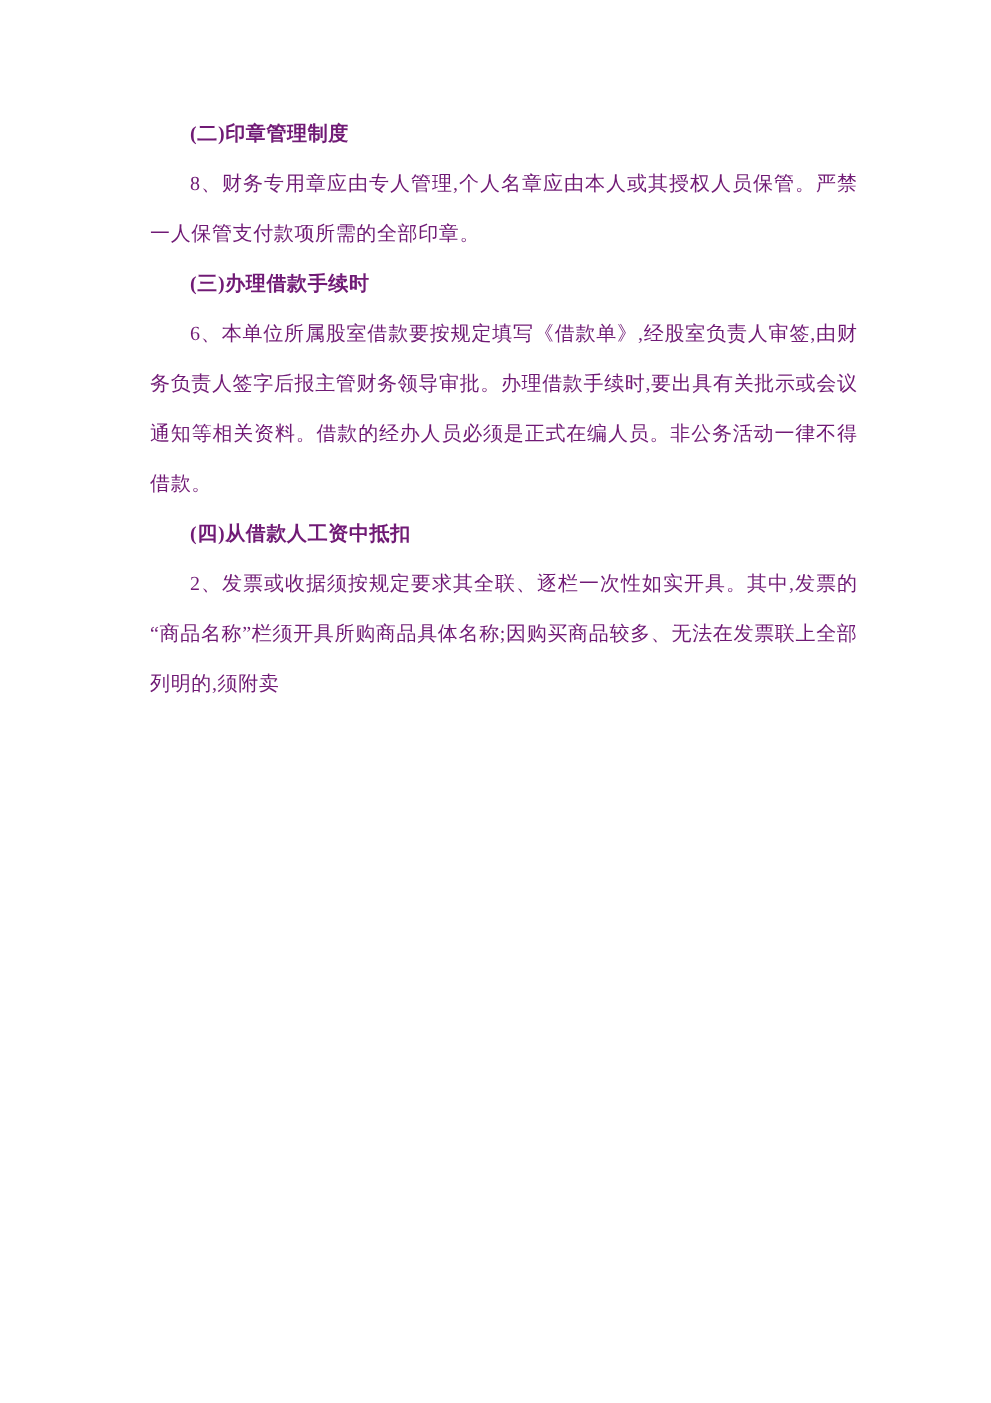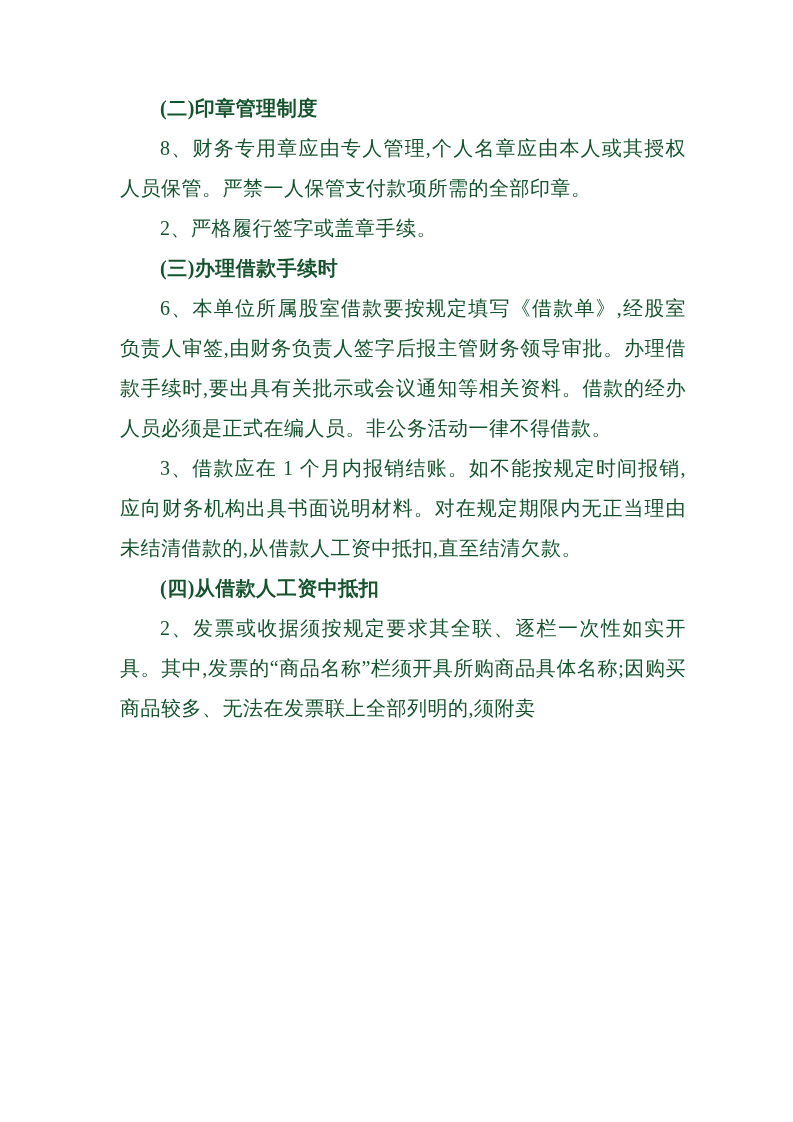"(二)印章管理制度" .doc-body p { color: #14532d -> #701a75; font-size: 20px -> 16px }
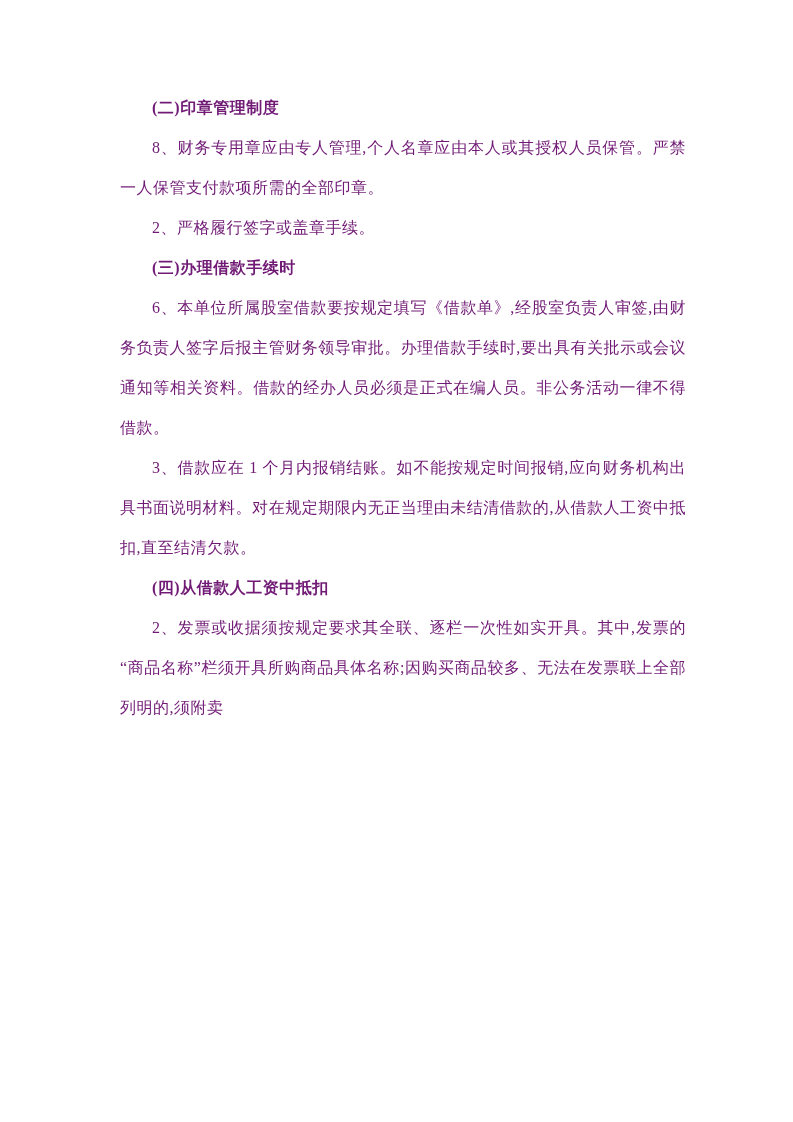"2、严格履行签字或盖章手续。" p.body { html: <p>2、严格履行签字或盖章手续。</p> -> none }
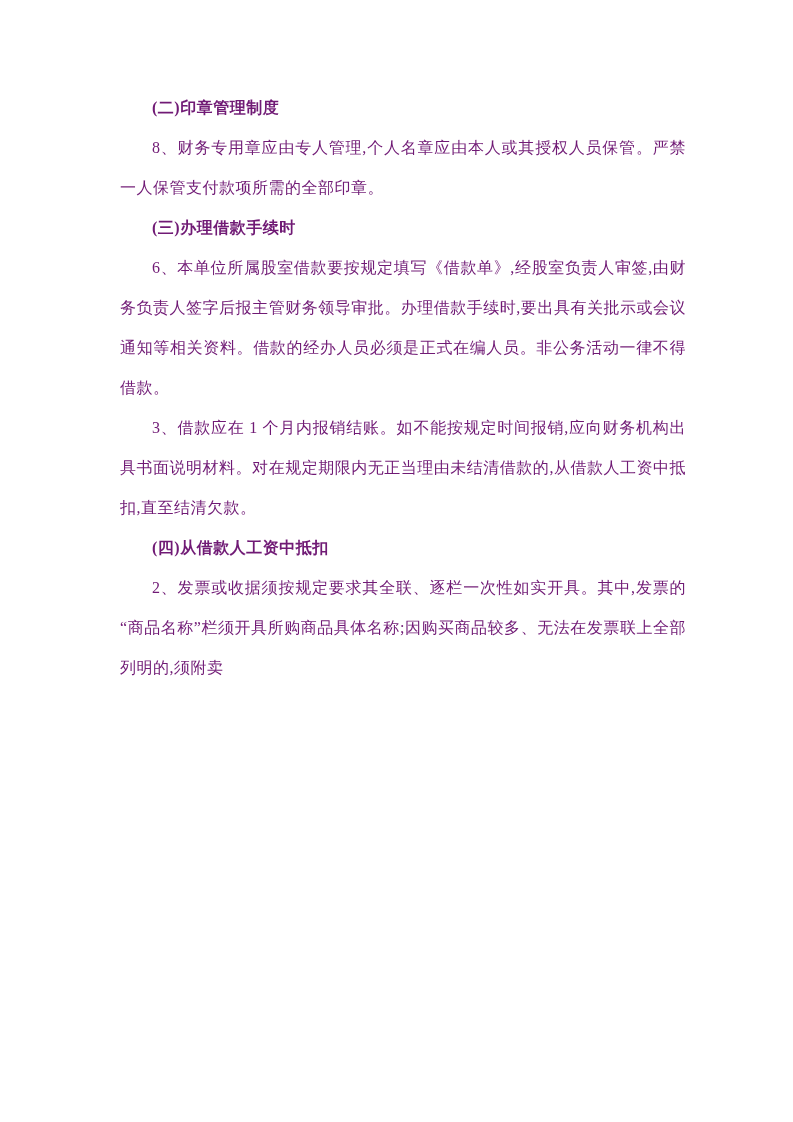"3、借款应在 1" p.body { html: <p>3、借款应在 1 个月内报销结账。如不能按规定时间报销,应向财务机构出具书面说明材料。对在规定期限内无正当理由未结清借款的,从借款人工资中抵扣,直至结清欠款。</p> -> none }
